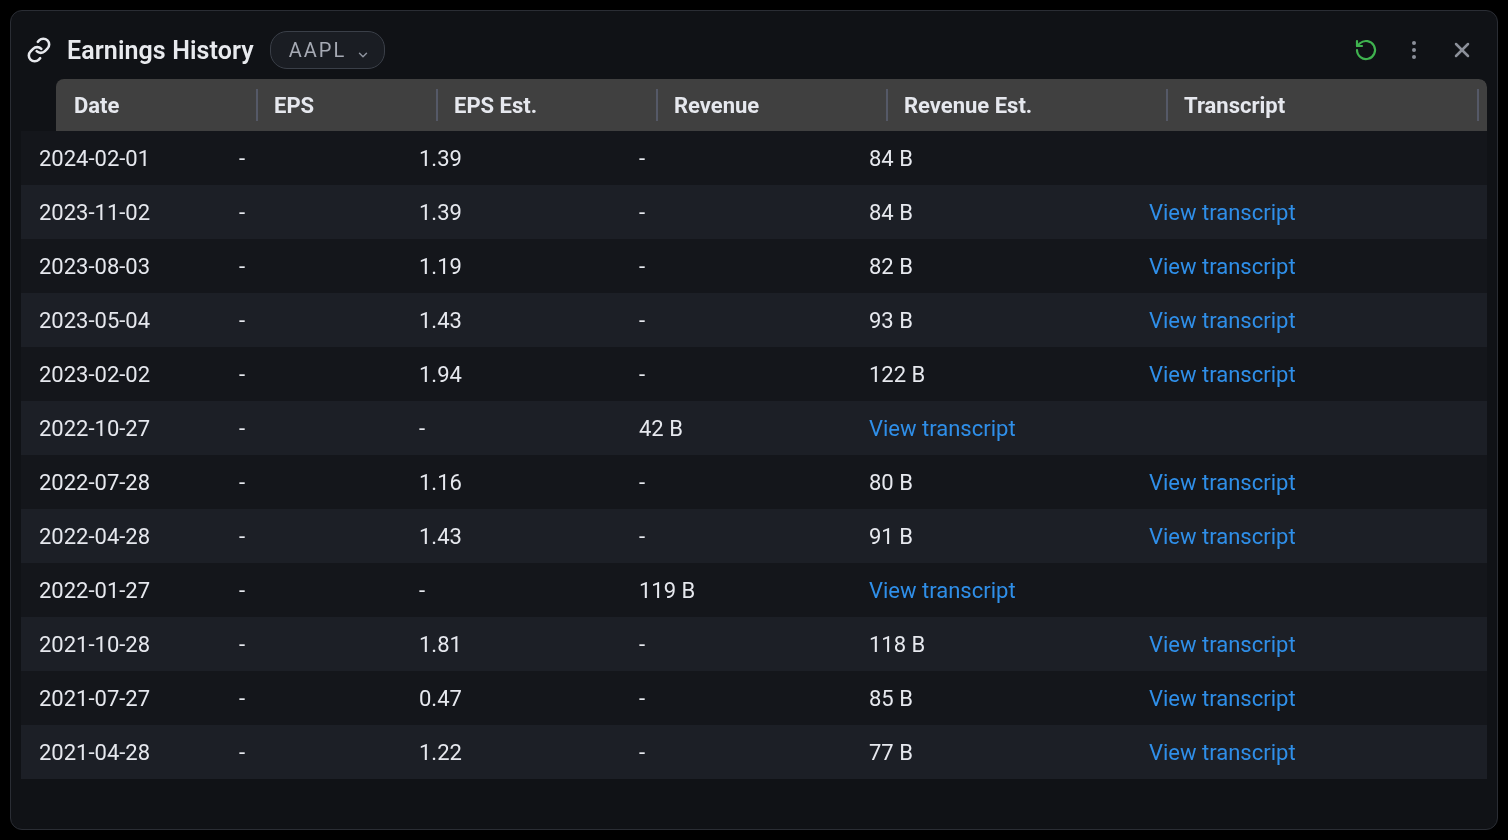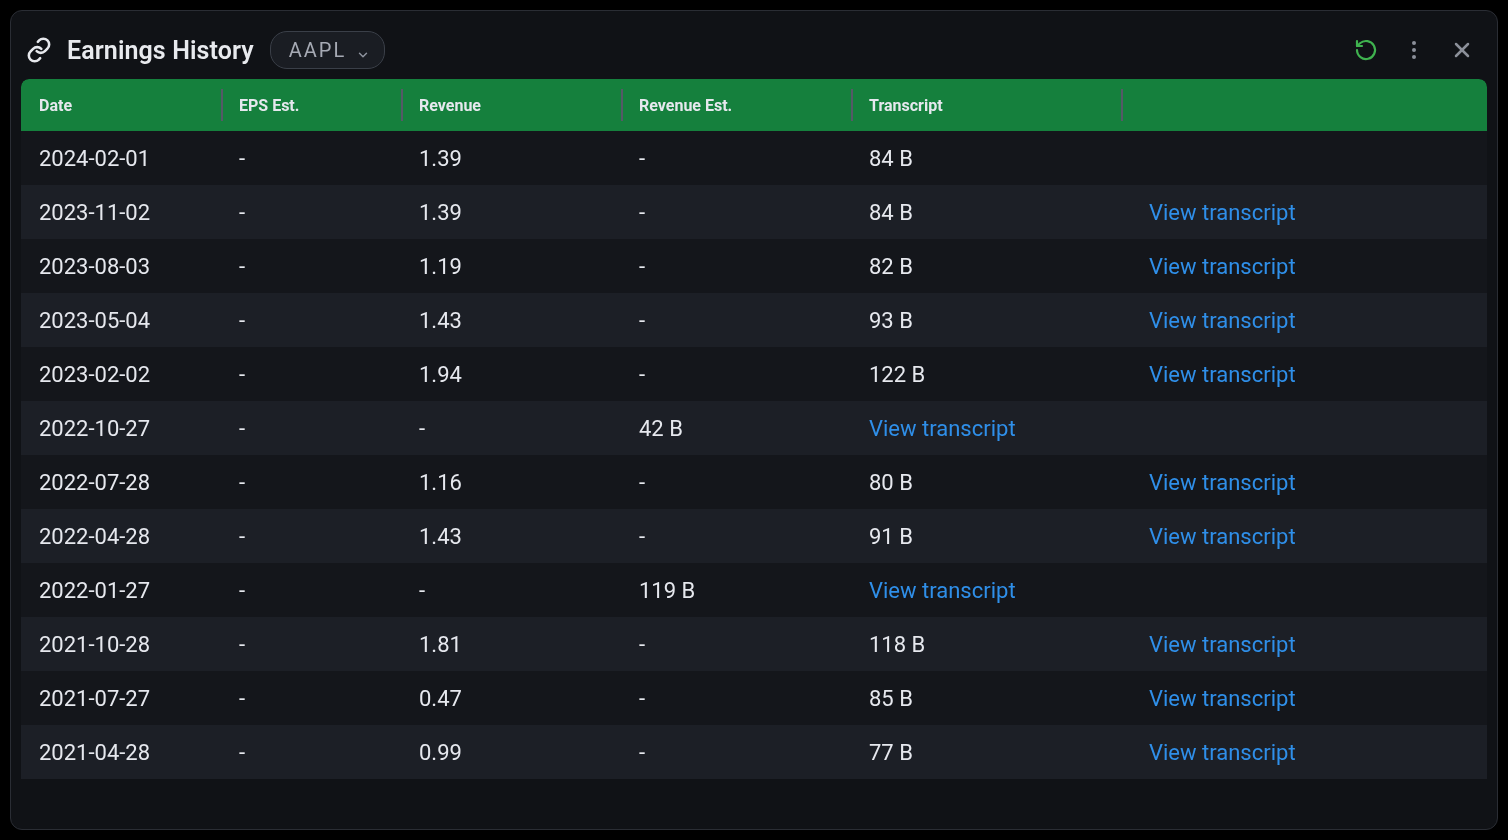"Date" .thead-row { background: #15803d -> #404040; font-size: 16px -> 22px; margin-left: none -> 35px }
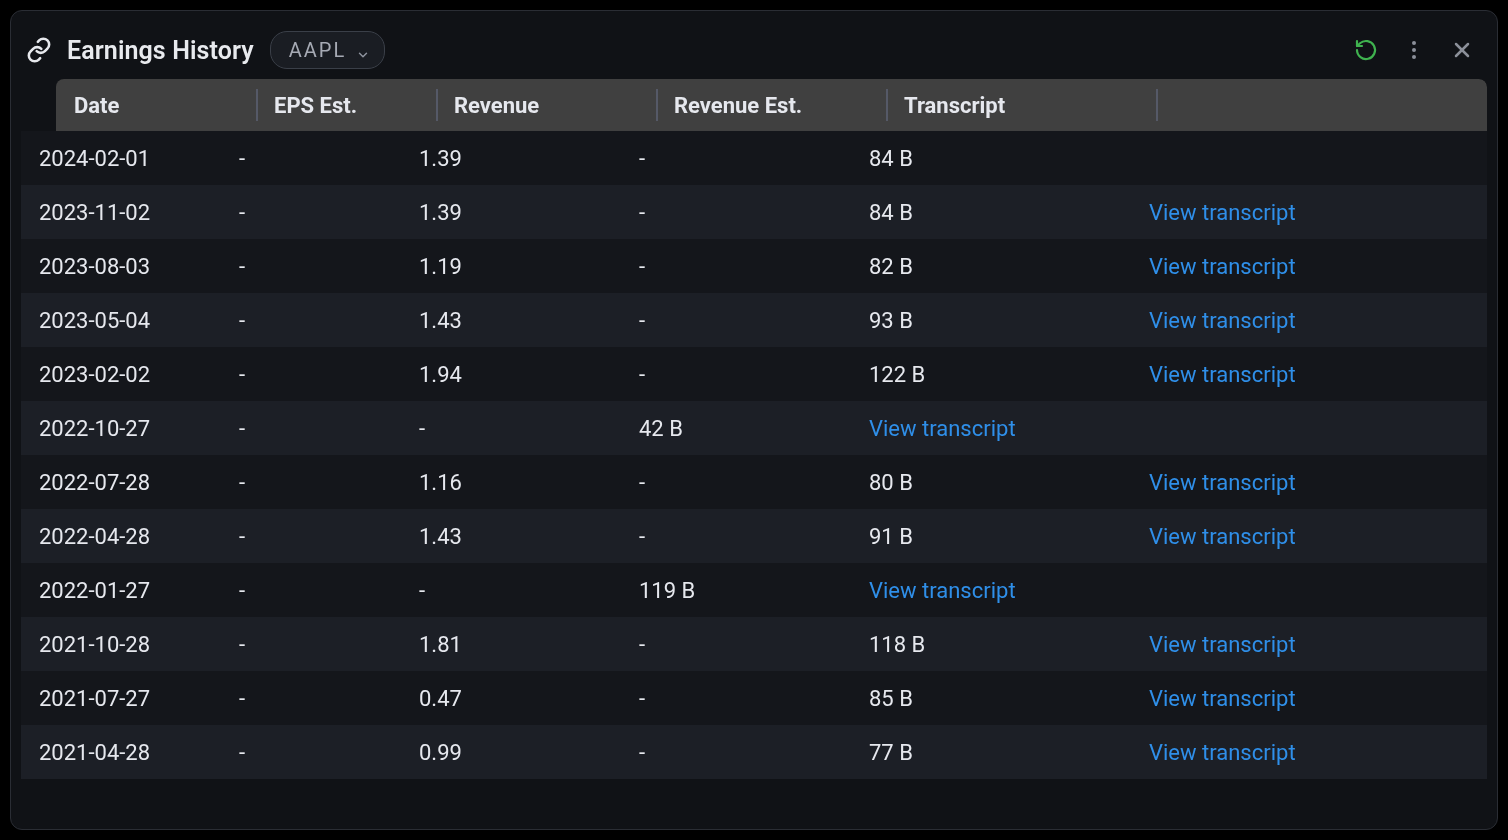"EPS" div.thead-cell { html: none -> <div> <span>EPS</span> </div> }
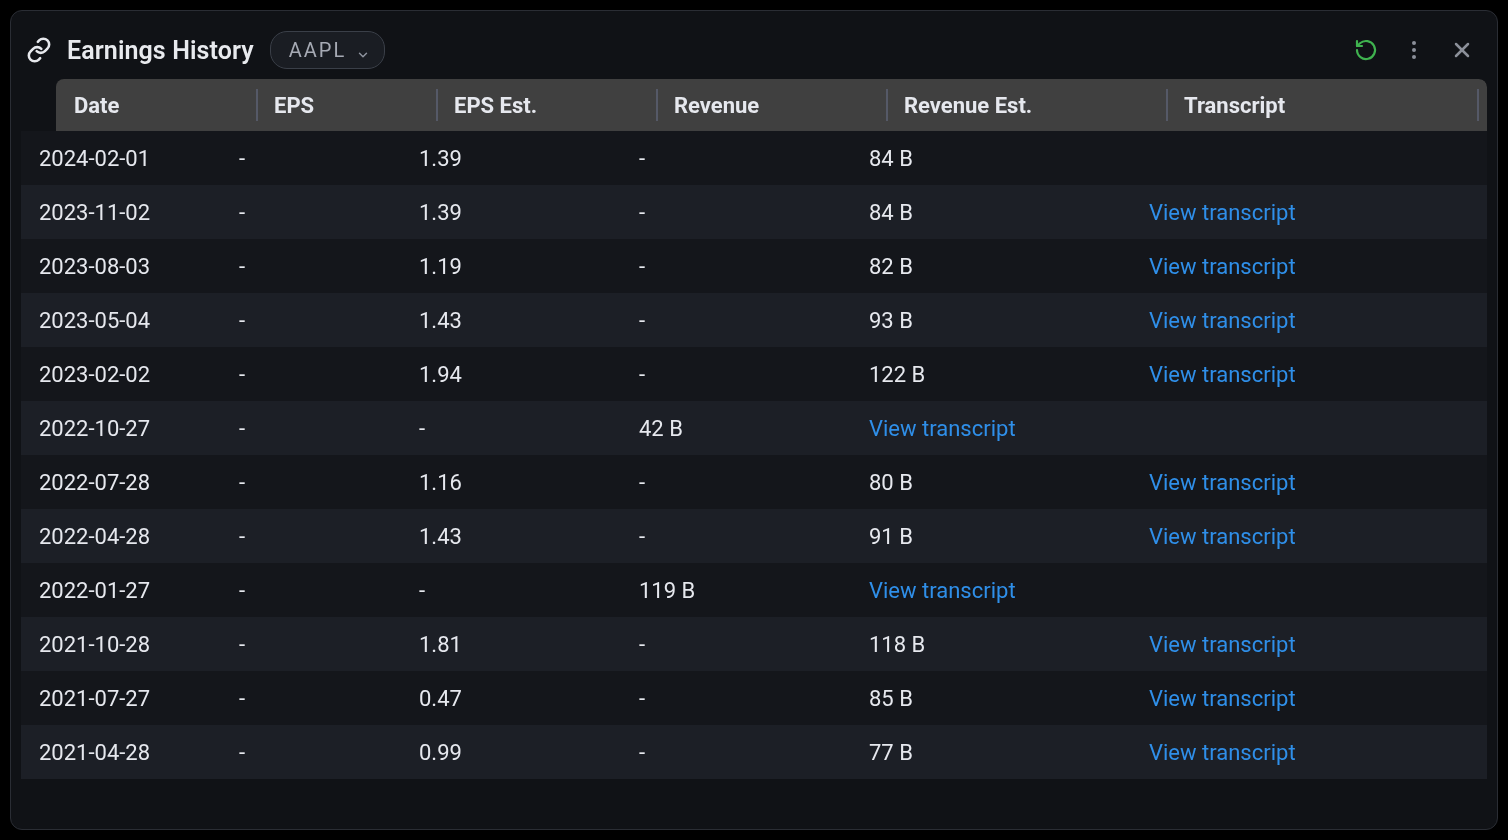"0.99" div.tcell { text: 0.99 -> 1.22 }
